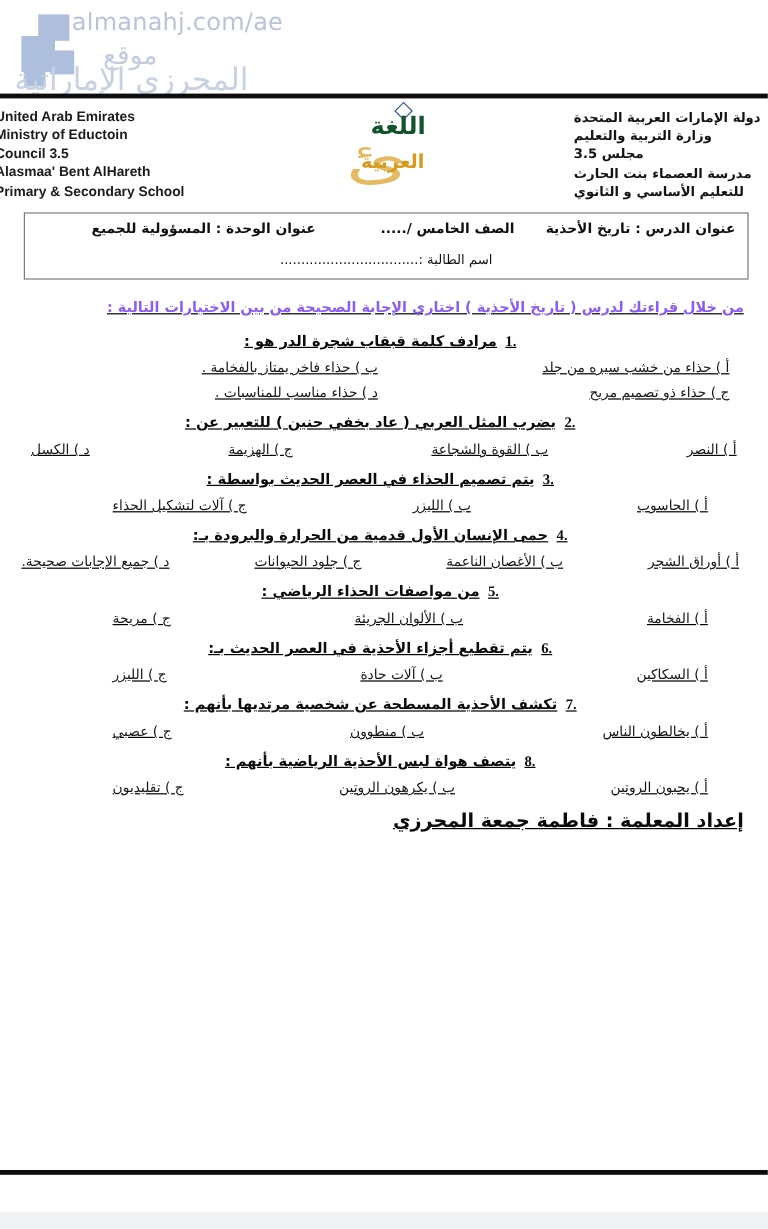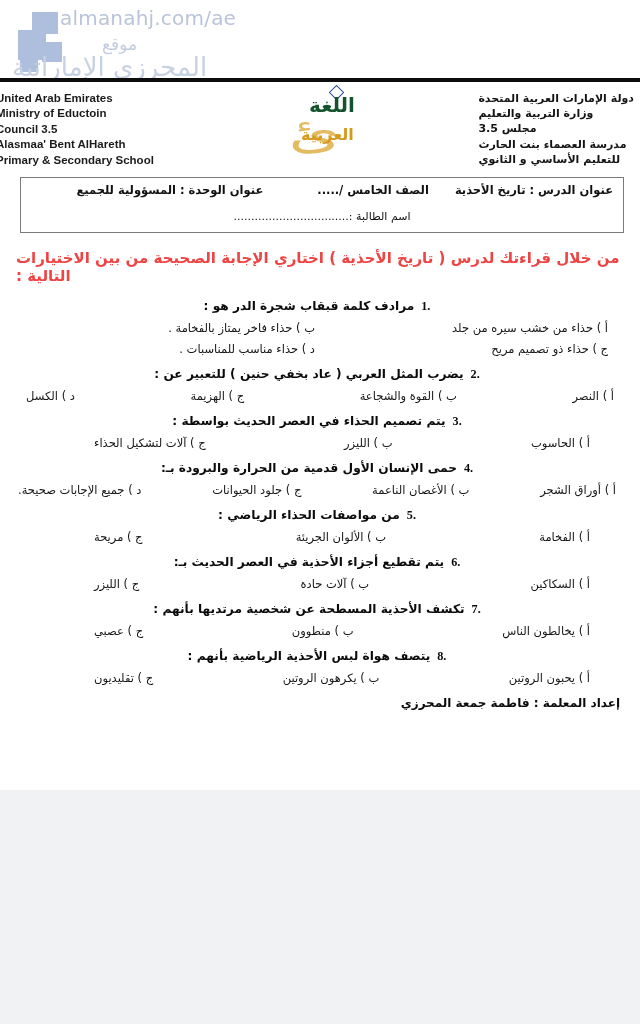"almanahj.com/ae" .page { height: 790px -> 1010px; text-decoration: none -> underline }
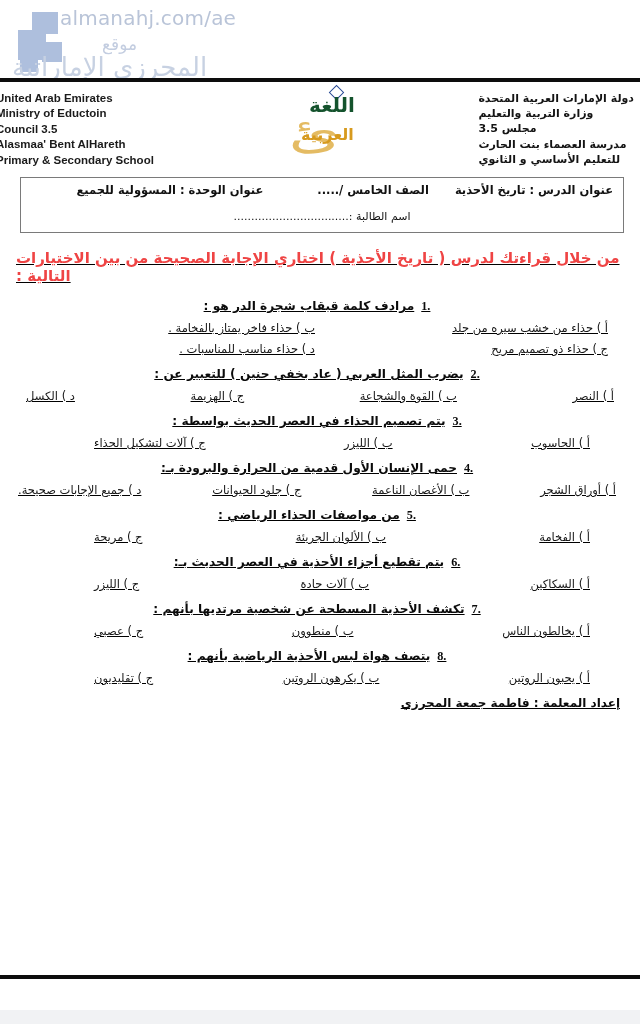"موقع" .wm-ar1 { font-size: 17px -> 22px; left: 102px -> 86px }
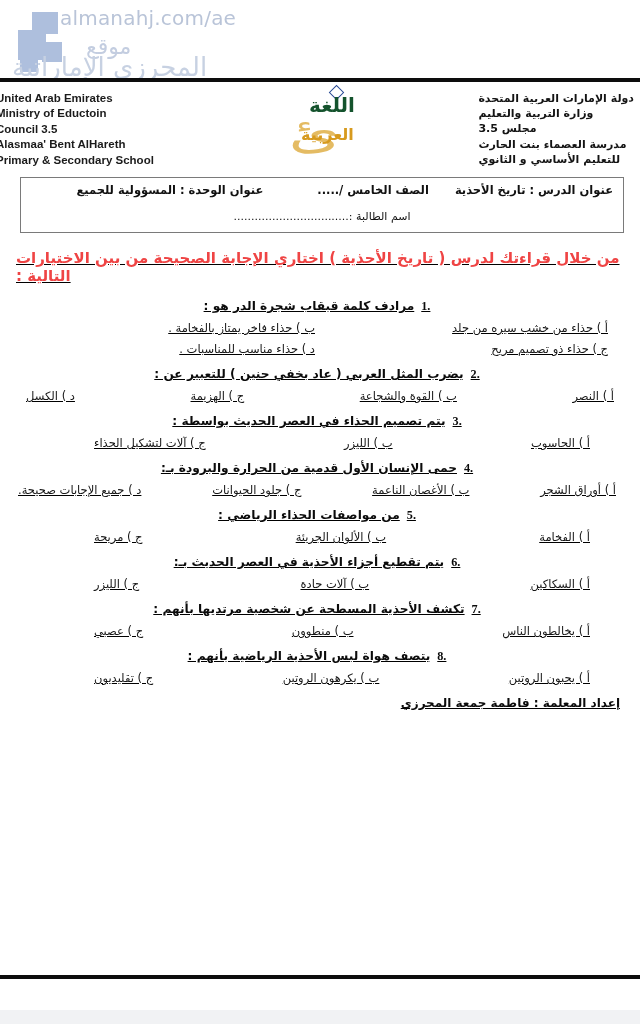"من خلال قراءتك لدرس (" .instruction { color: #ef4444 -> #8b5cf6; font-size: 15px -> 12px; text-align: left -> right }
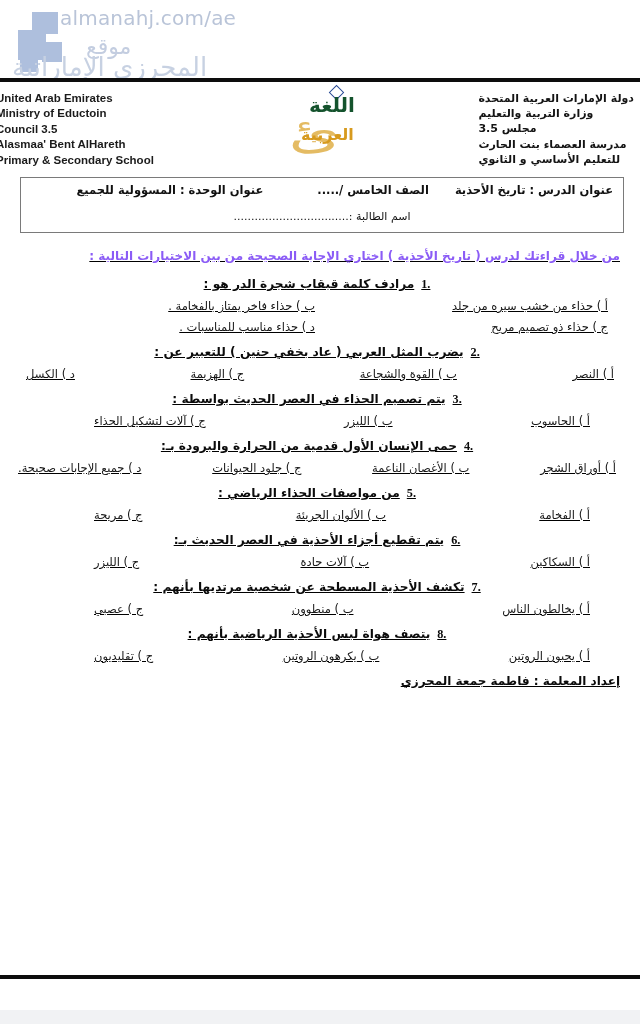"إعداد المعلمة : فاطمة جمعة" .prep { font-size: 12px -> 16px }
